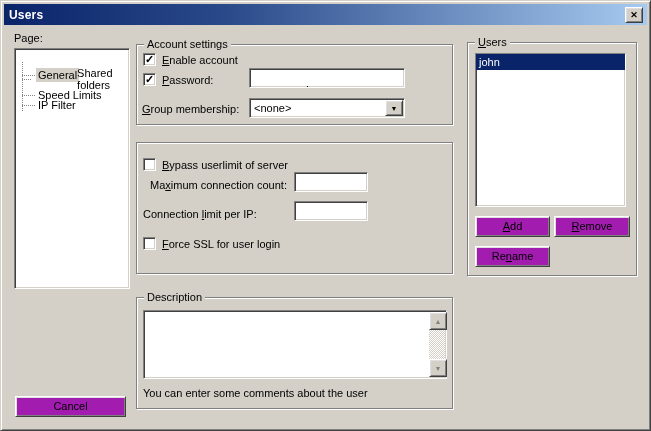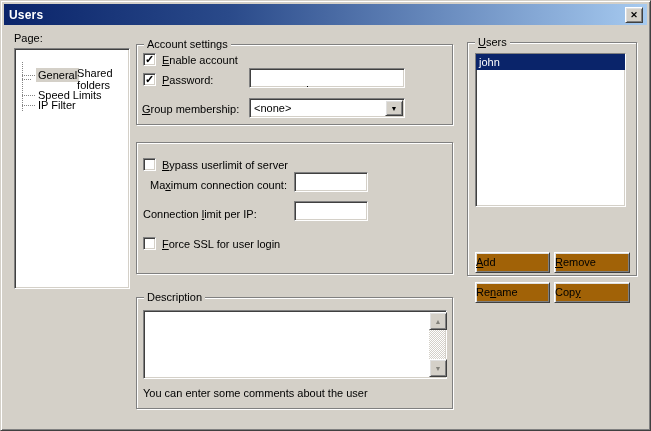"Add" .btn { background: #a16207 -> #a21caf; justify-content: none -> center; margin-top: 36px -> none }
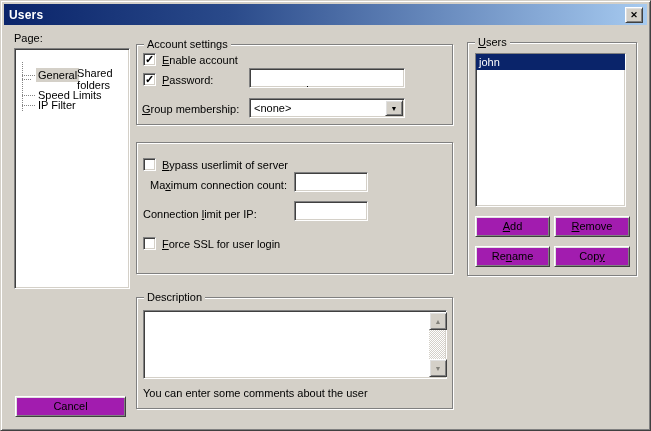"Copy" div.a { html: <div> <span>Cop<u>y</u></span> </div> -> none }
